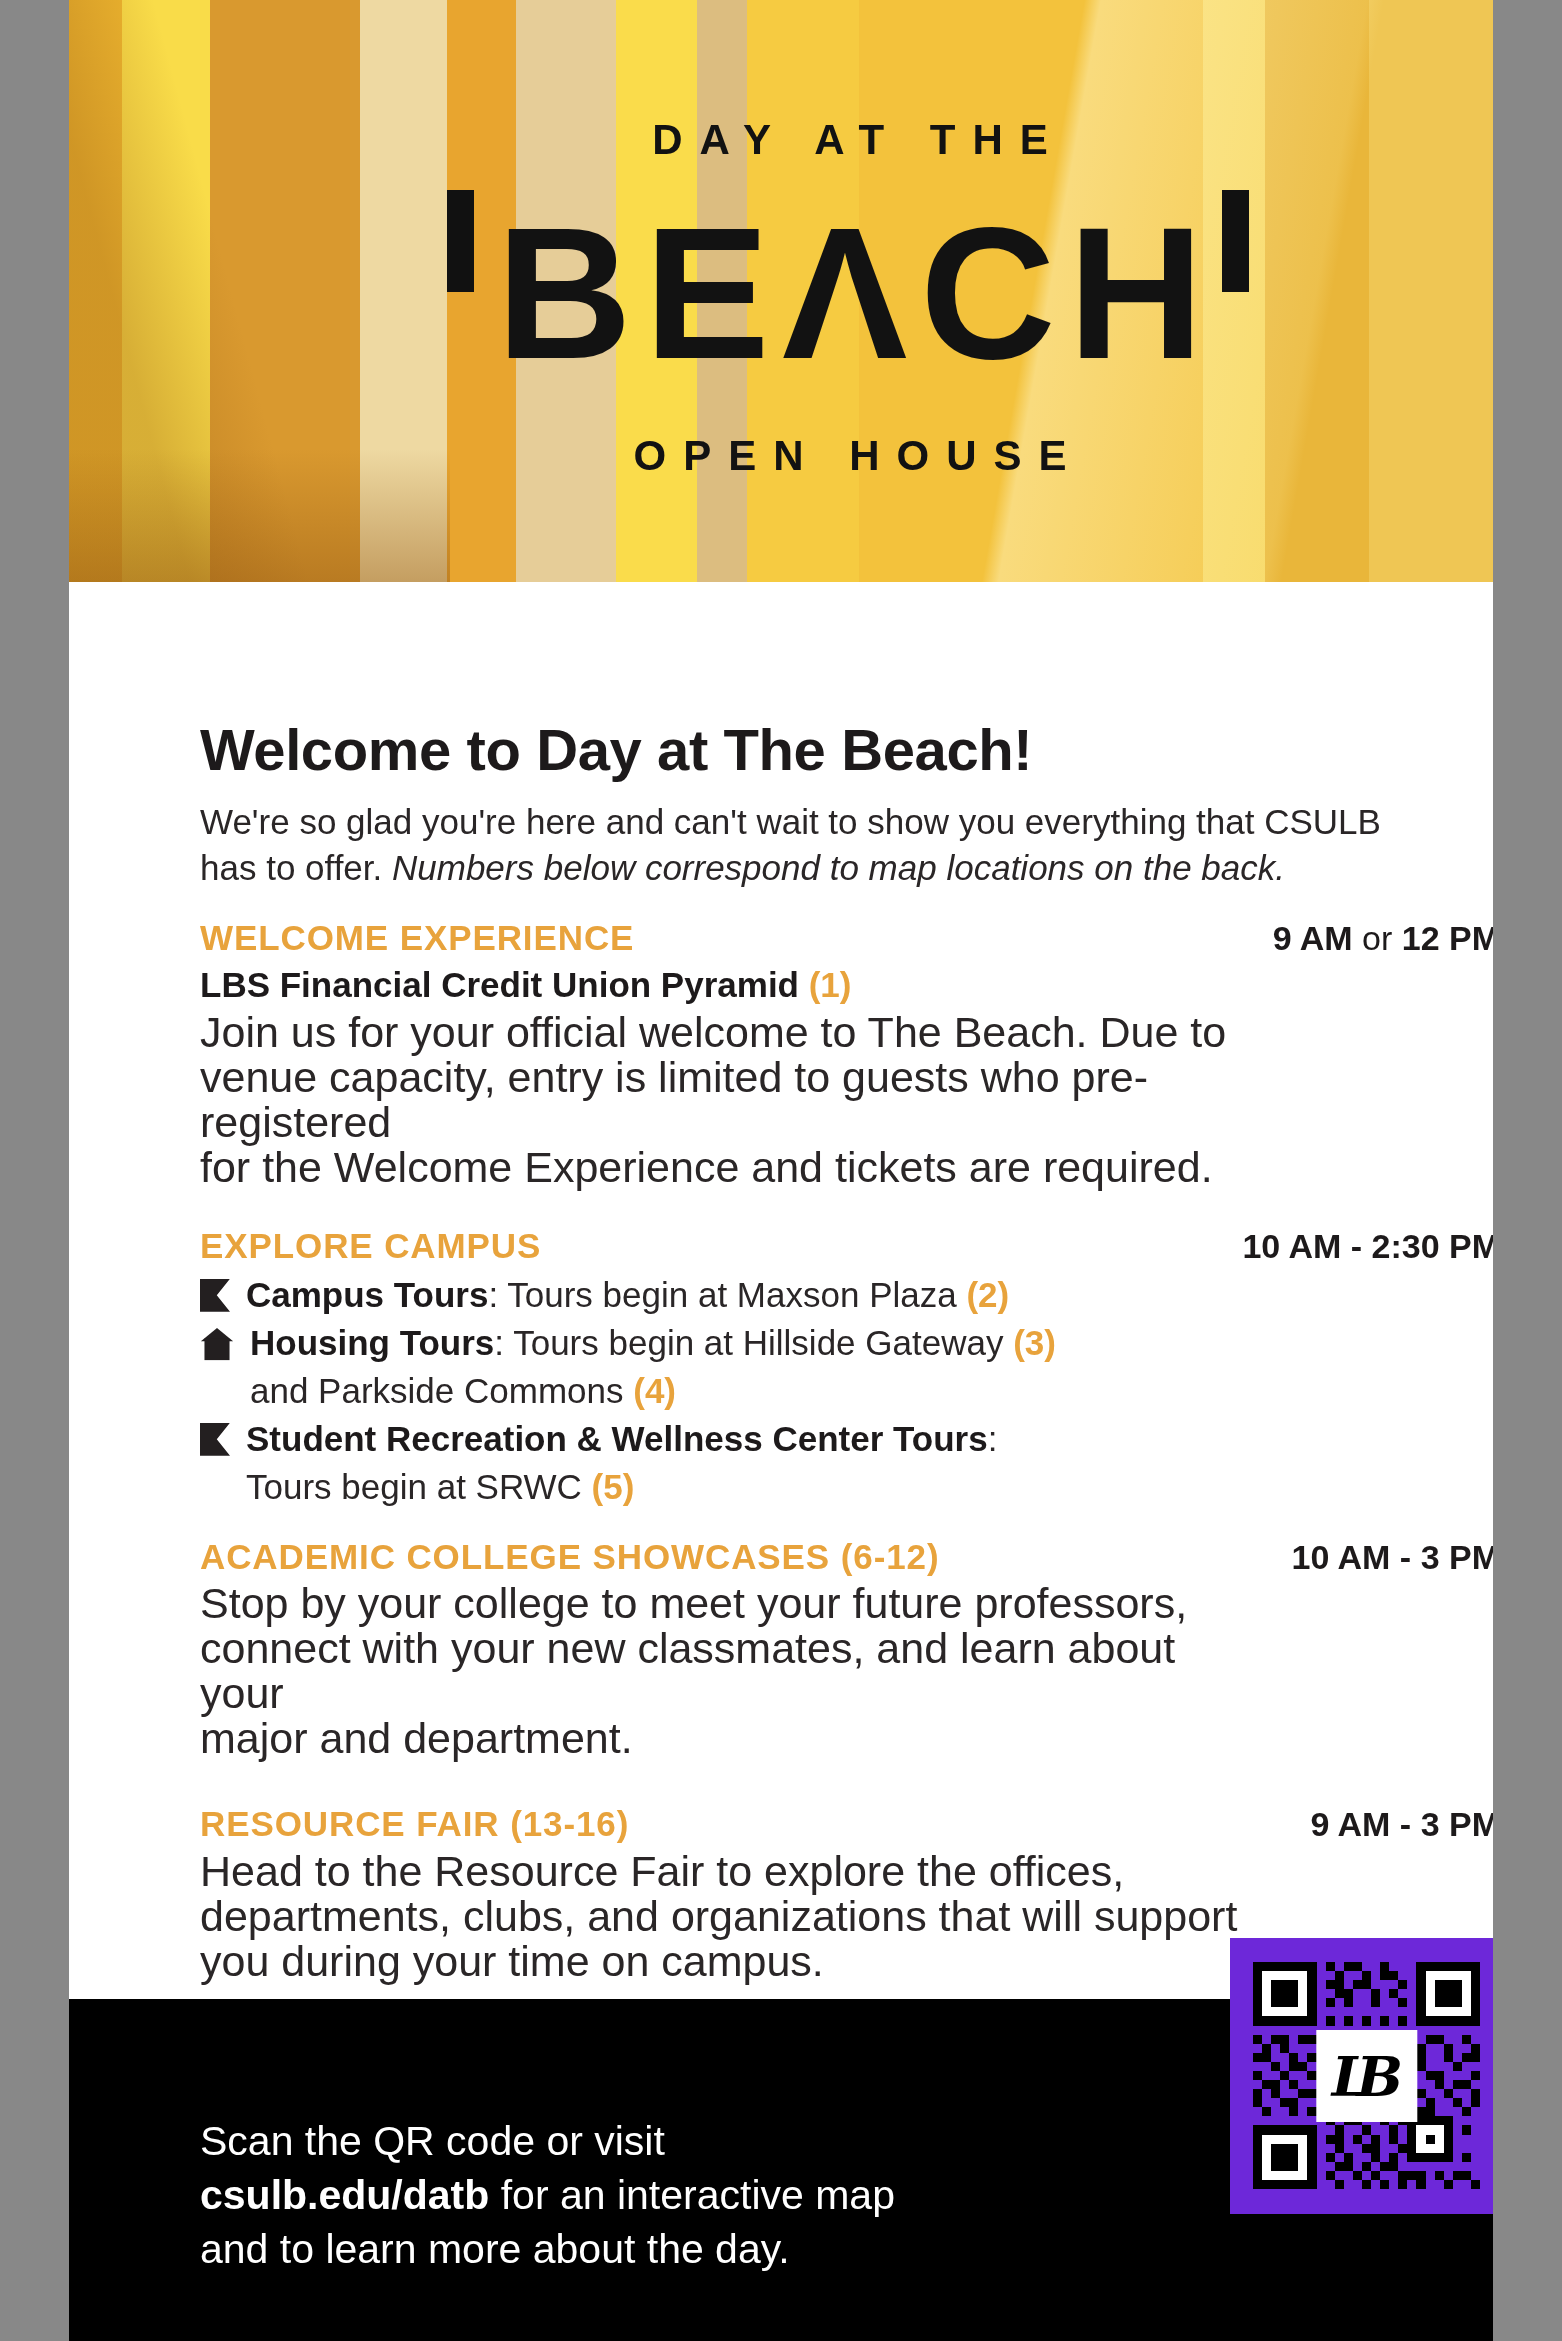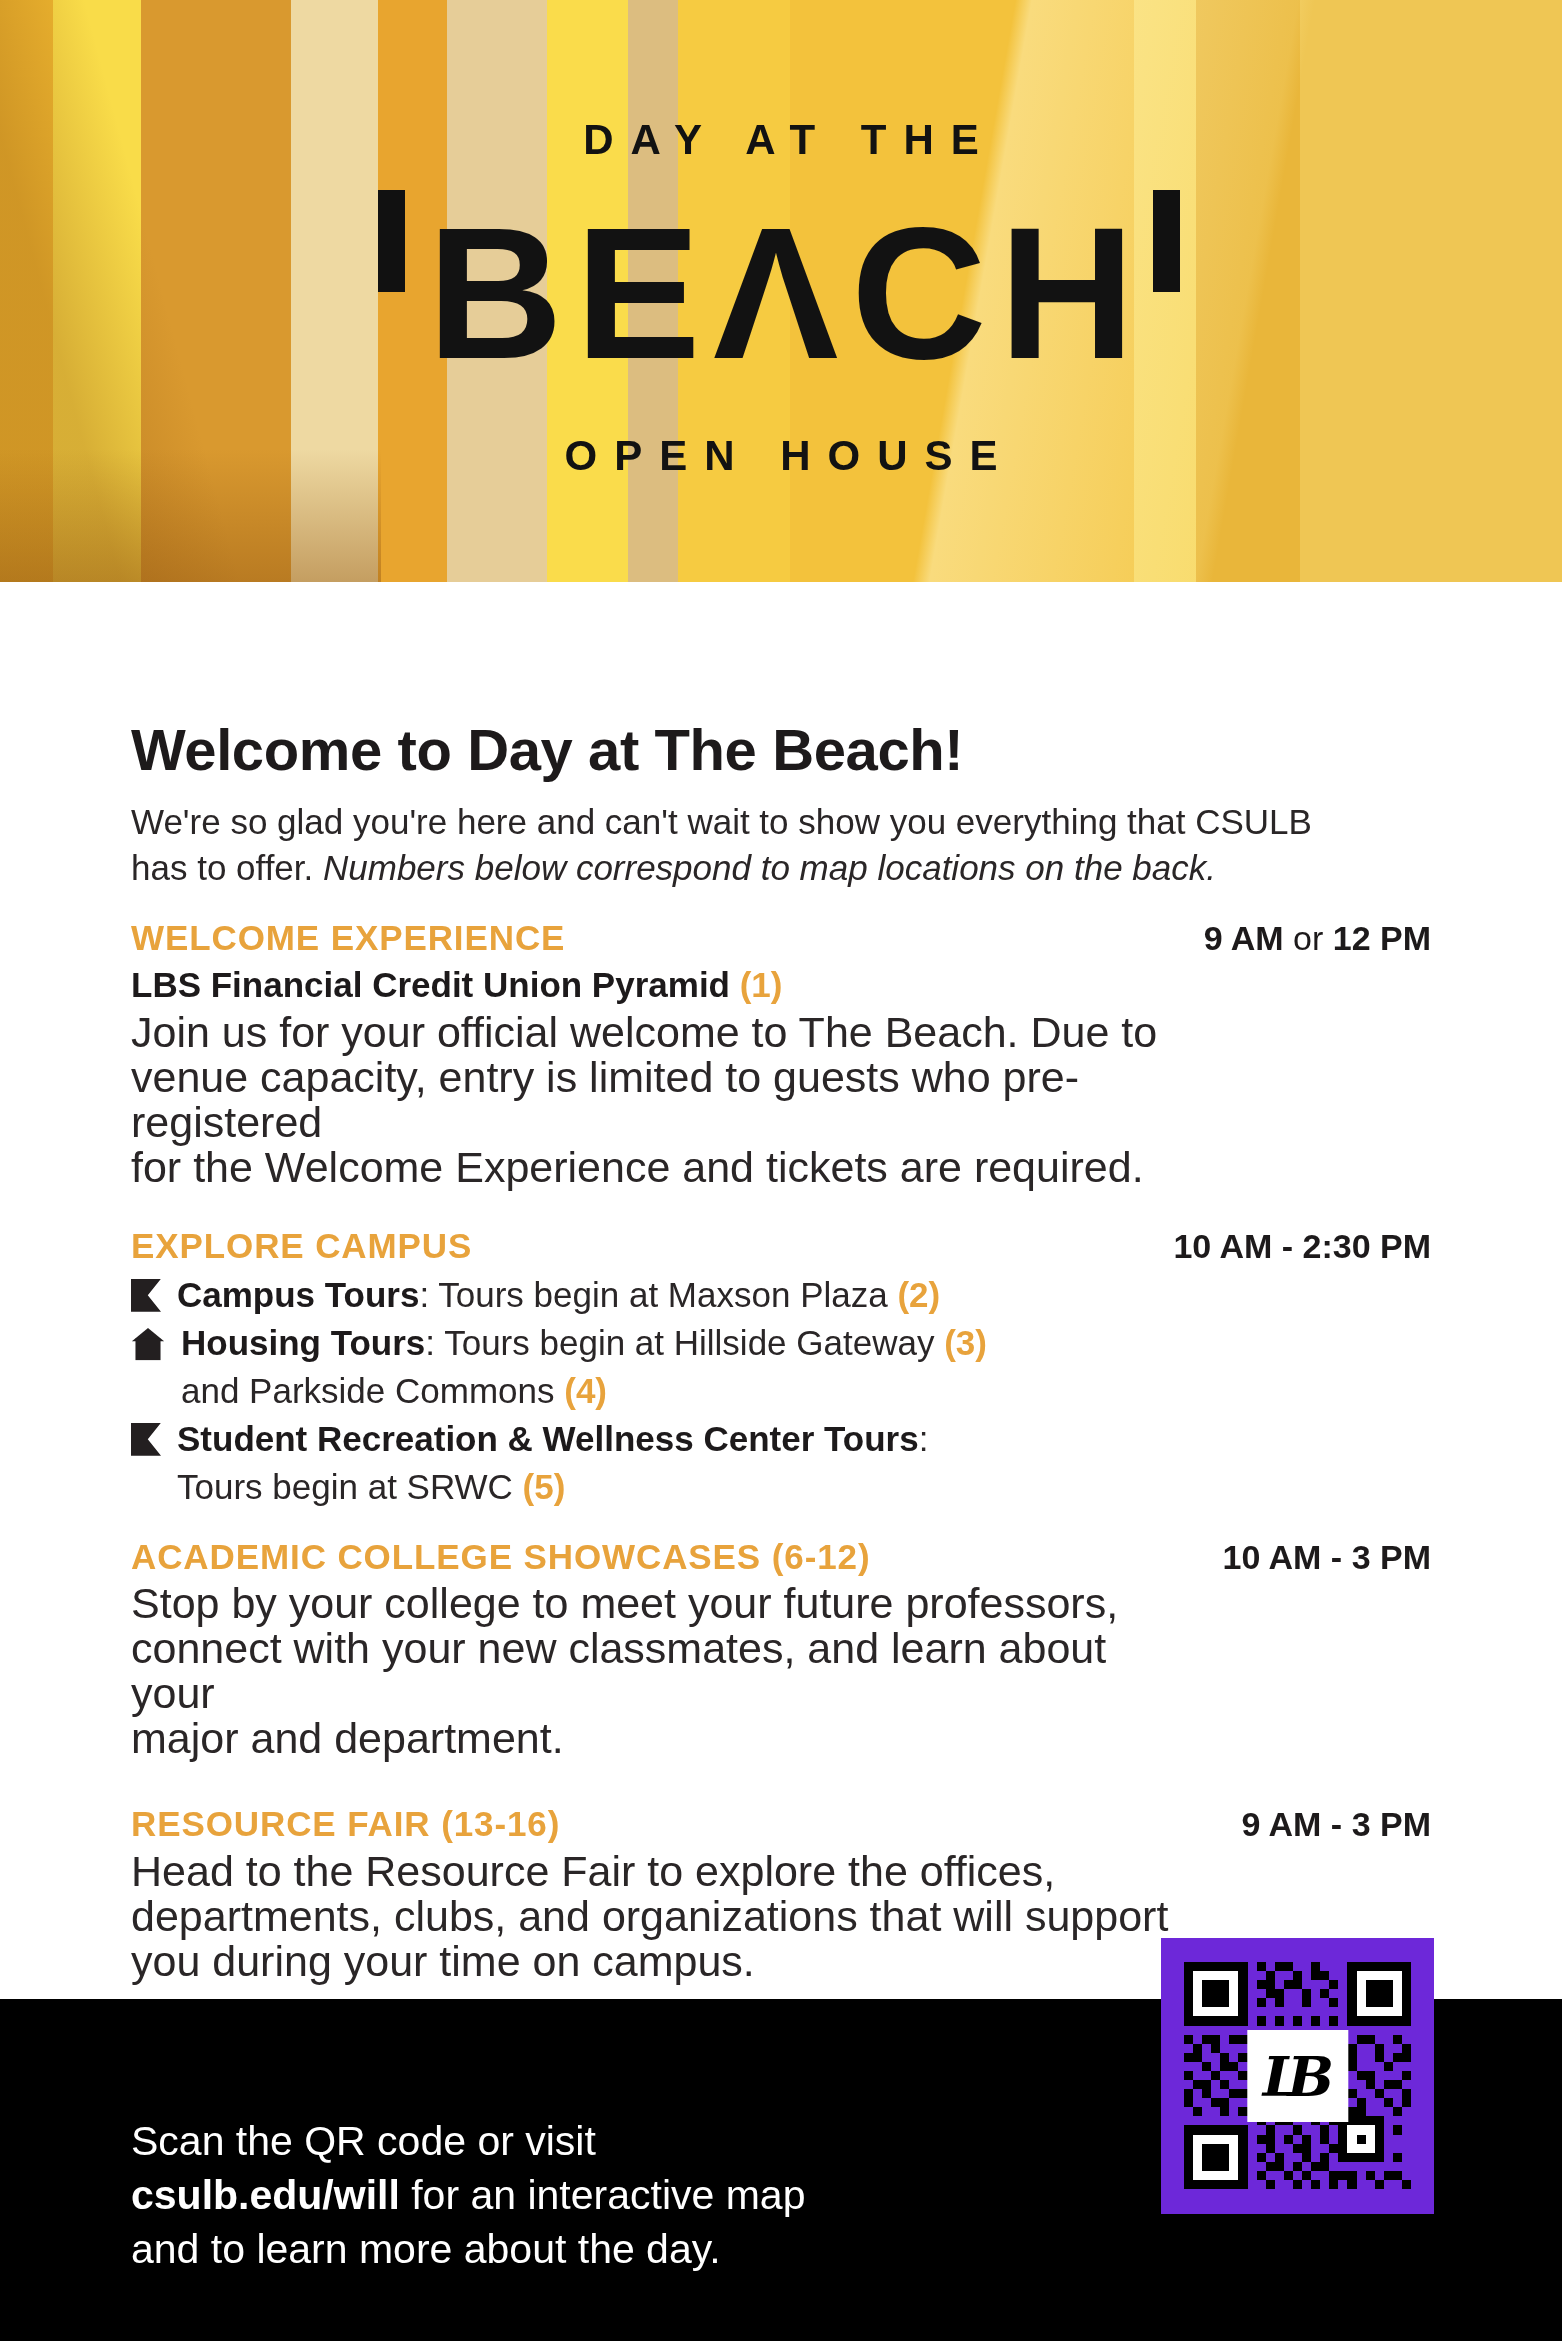"DAY AT THE" .page { width: 1562px -> 1424px }
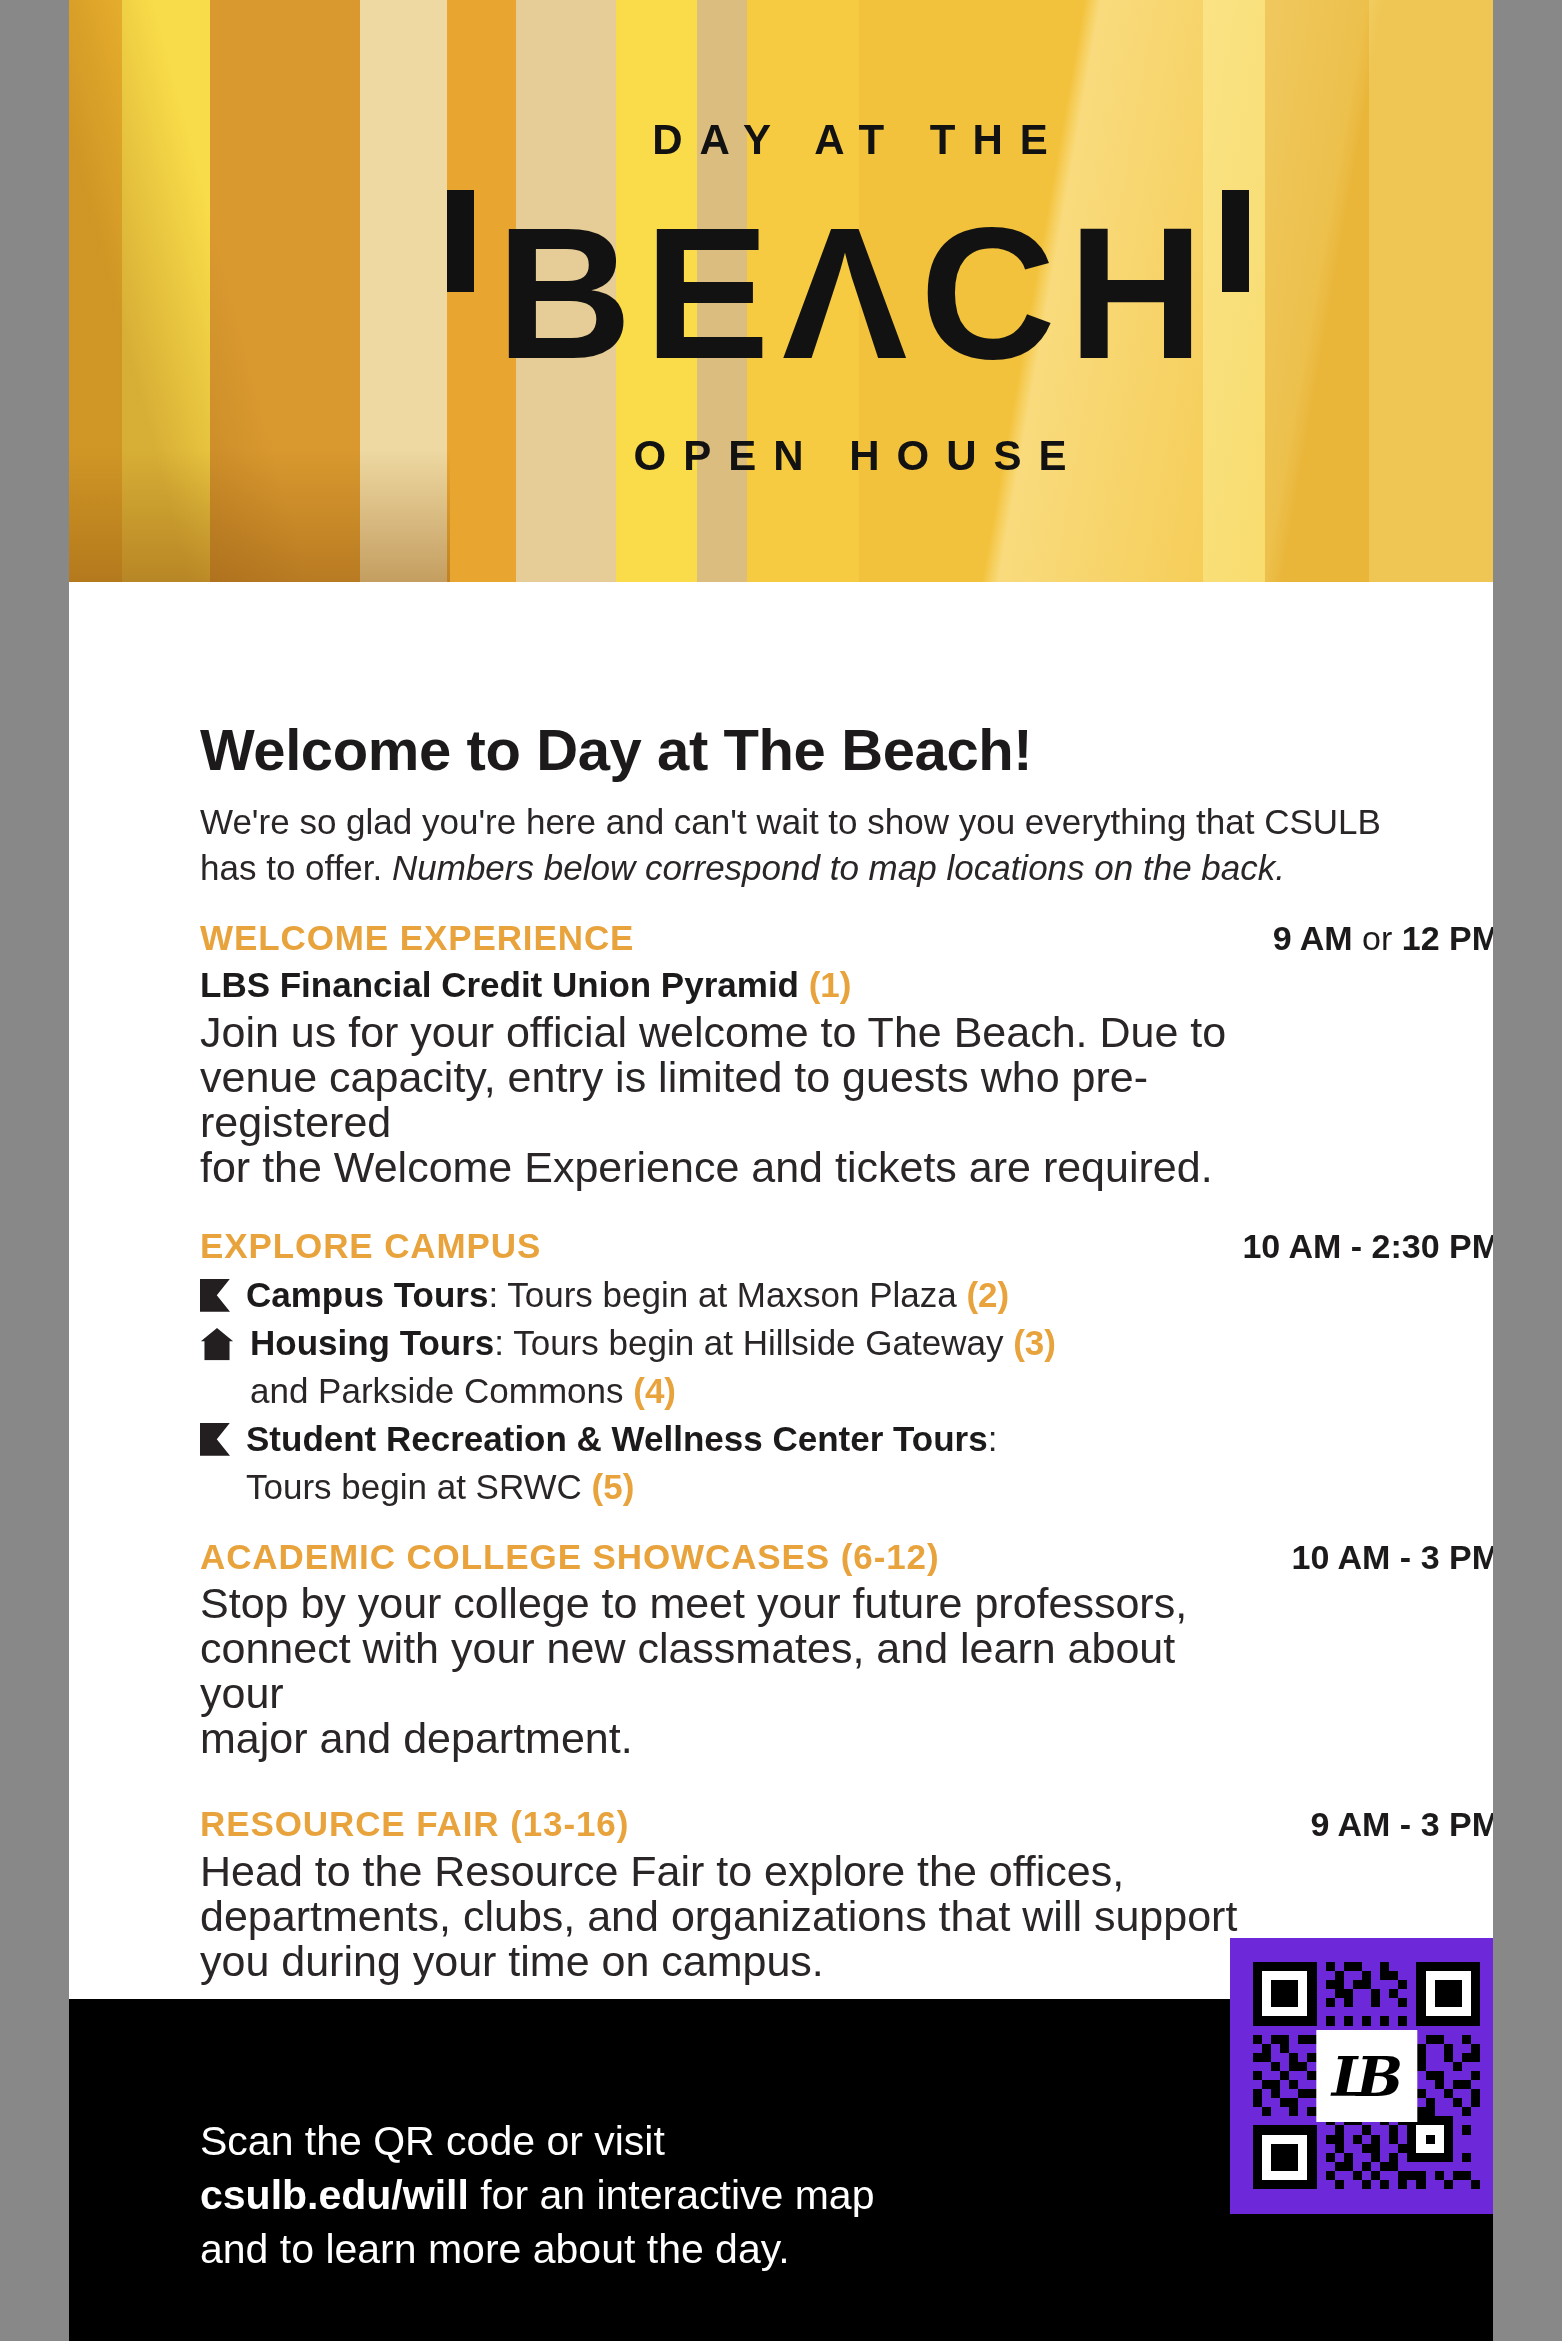"csulb.edu/will" b { text: csulb.edu/will -> csulb.edu/datb }
